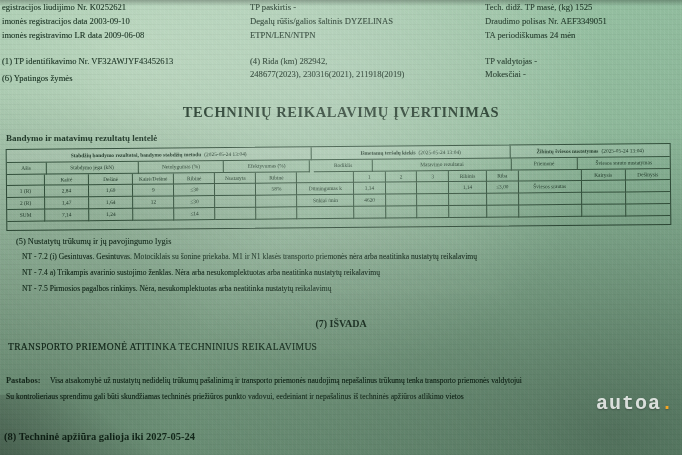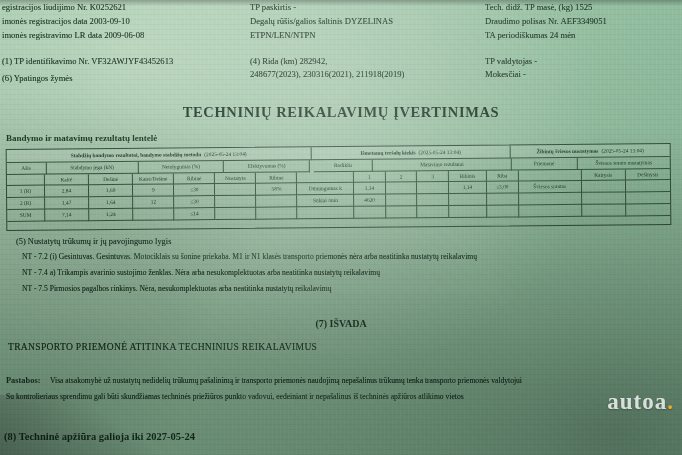"autoa." #wm { font-family: Liberation Serif, serif -> Liberation Mono, monospace; font-size: 23px -> 20px }
